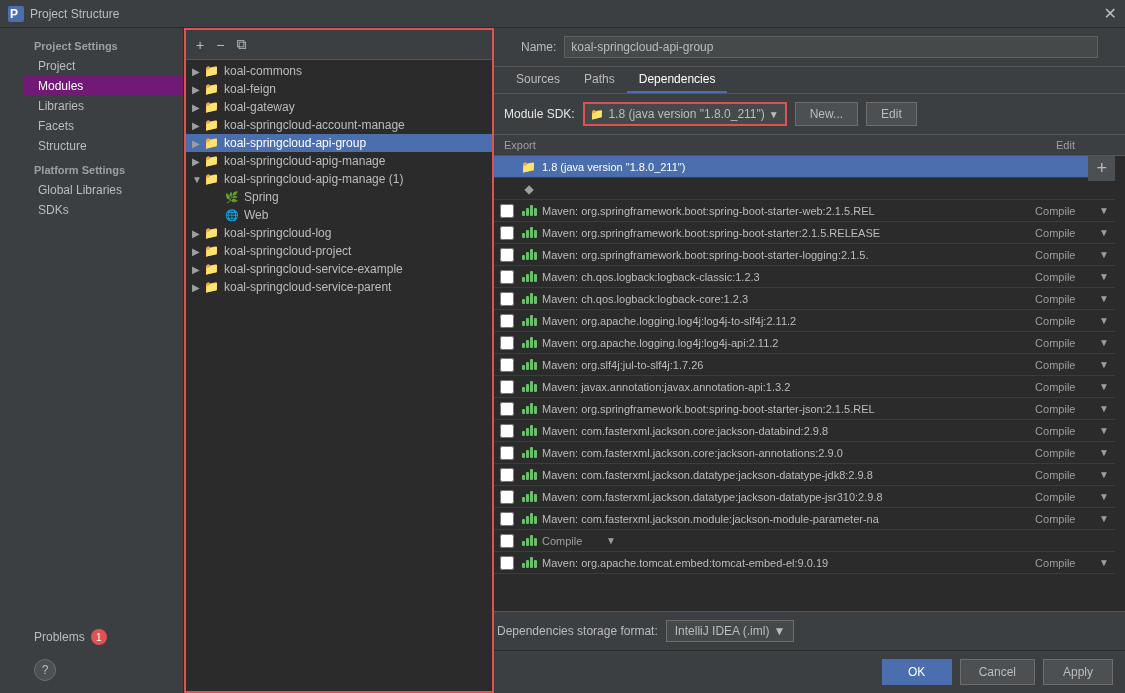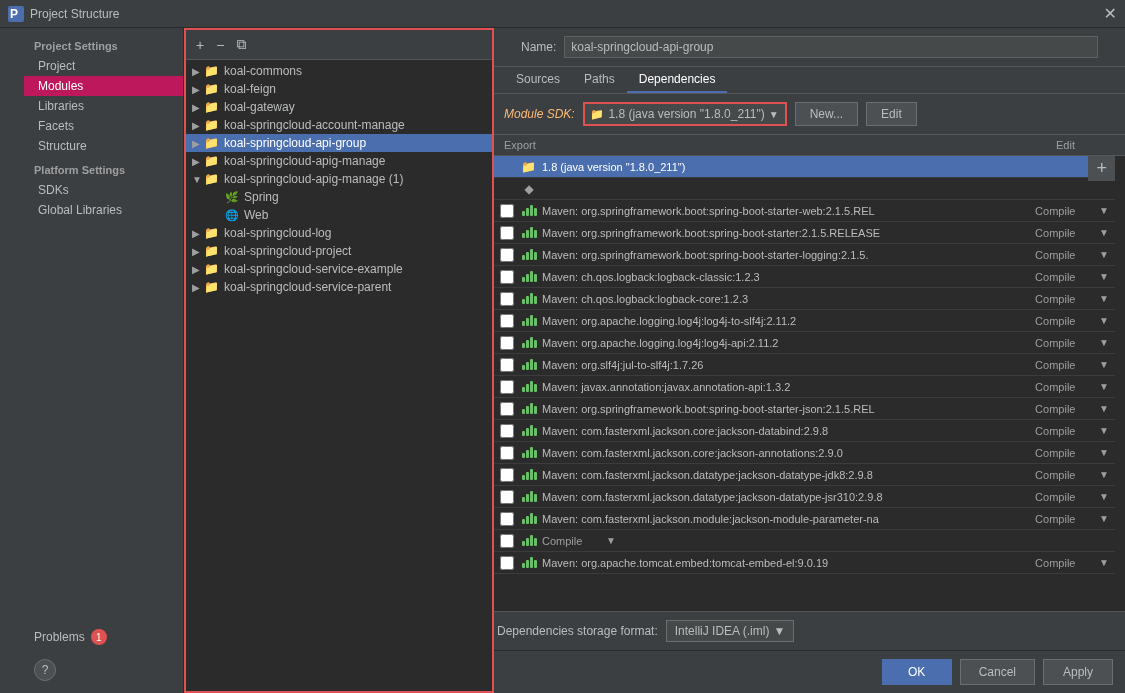"Modules" .sidebar-item.active { background: #be185d -> #701a75 }
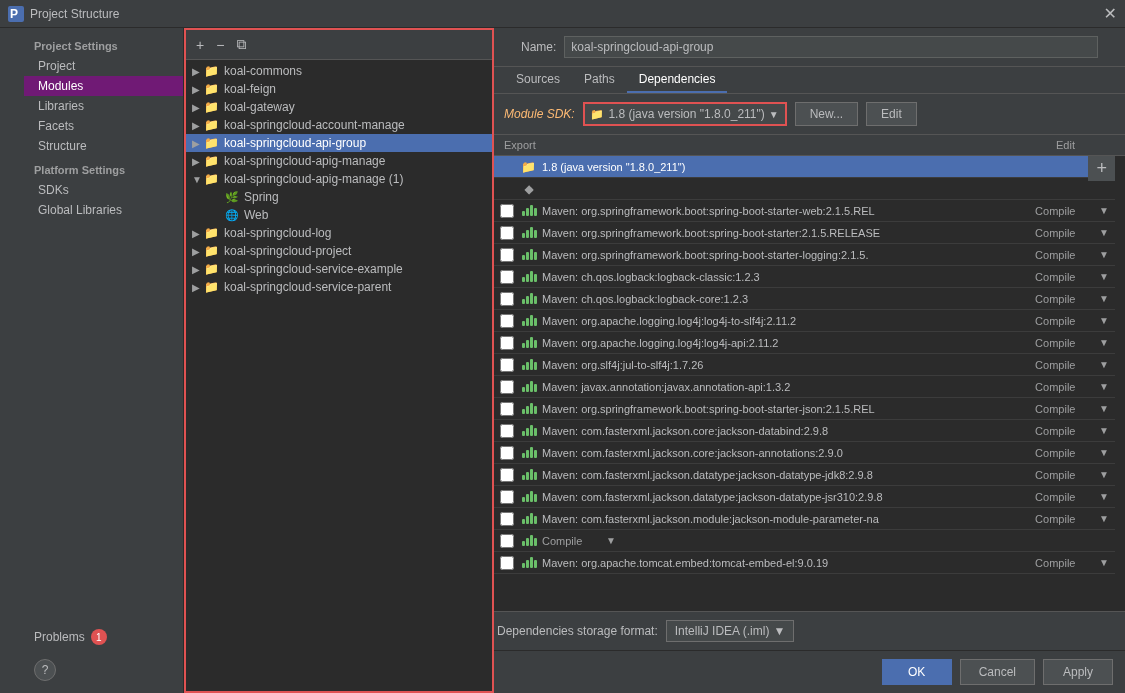"Module SDK:" .module-sdk-label { color: #fdba74 -> #e5e5e5; font-style: italic -> none }
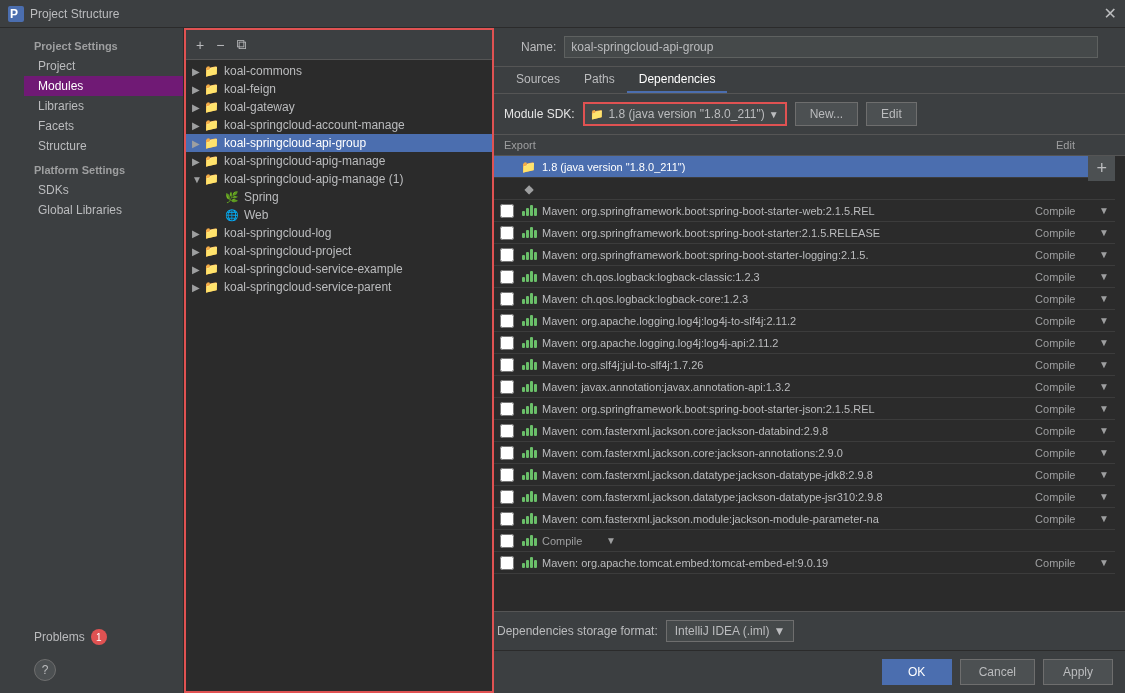"SDKs" div.sidebar-item { order: before "Global Libraries" -> after "Global Libraries" }
